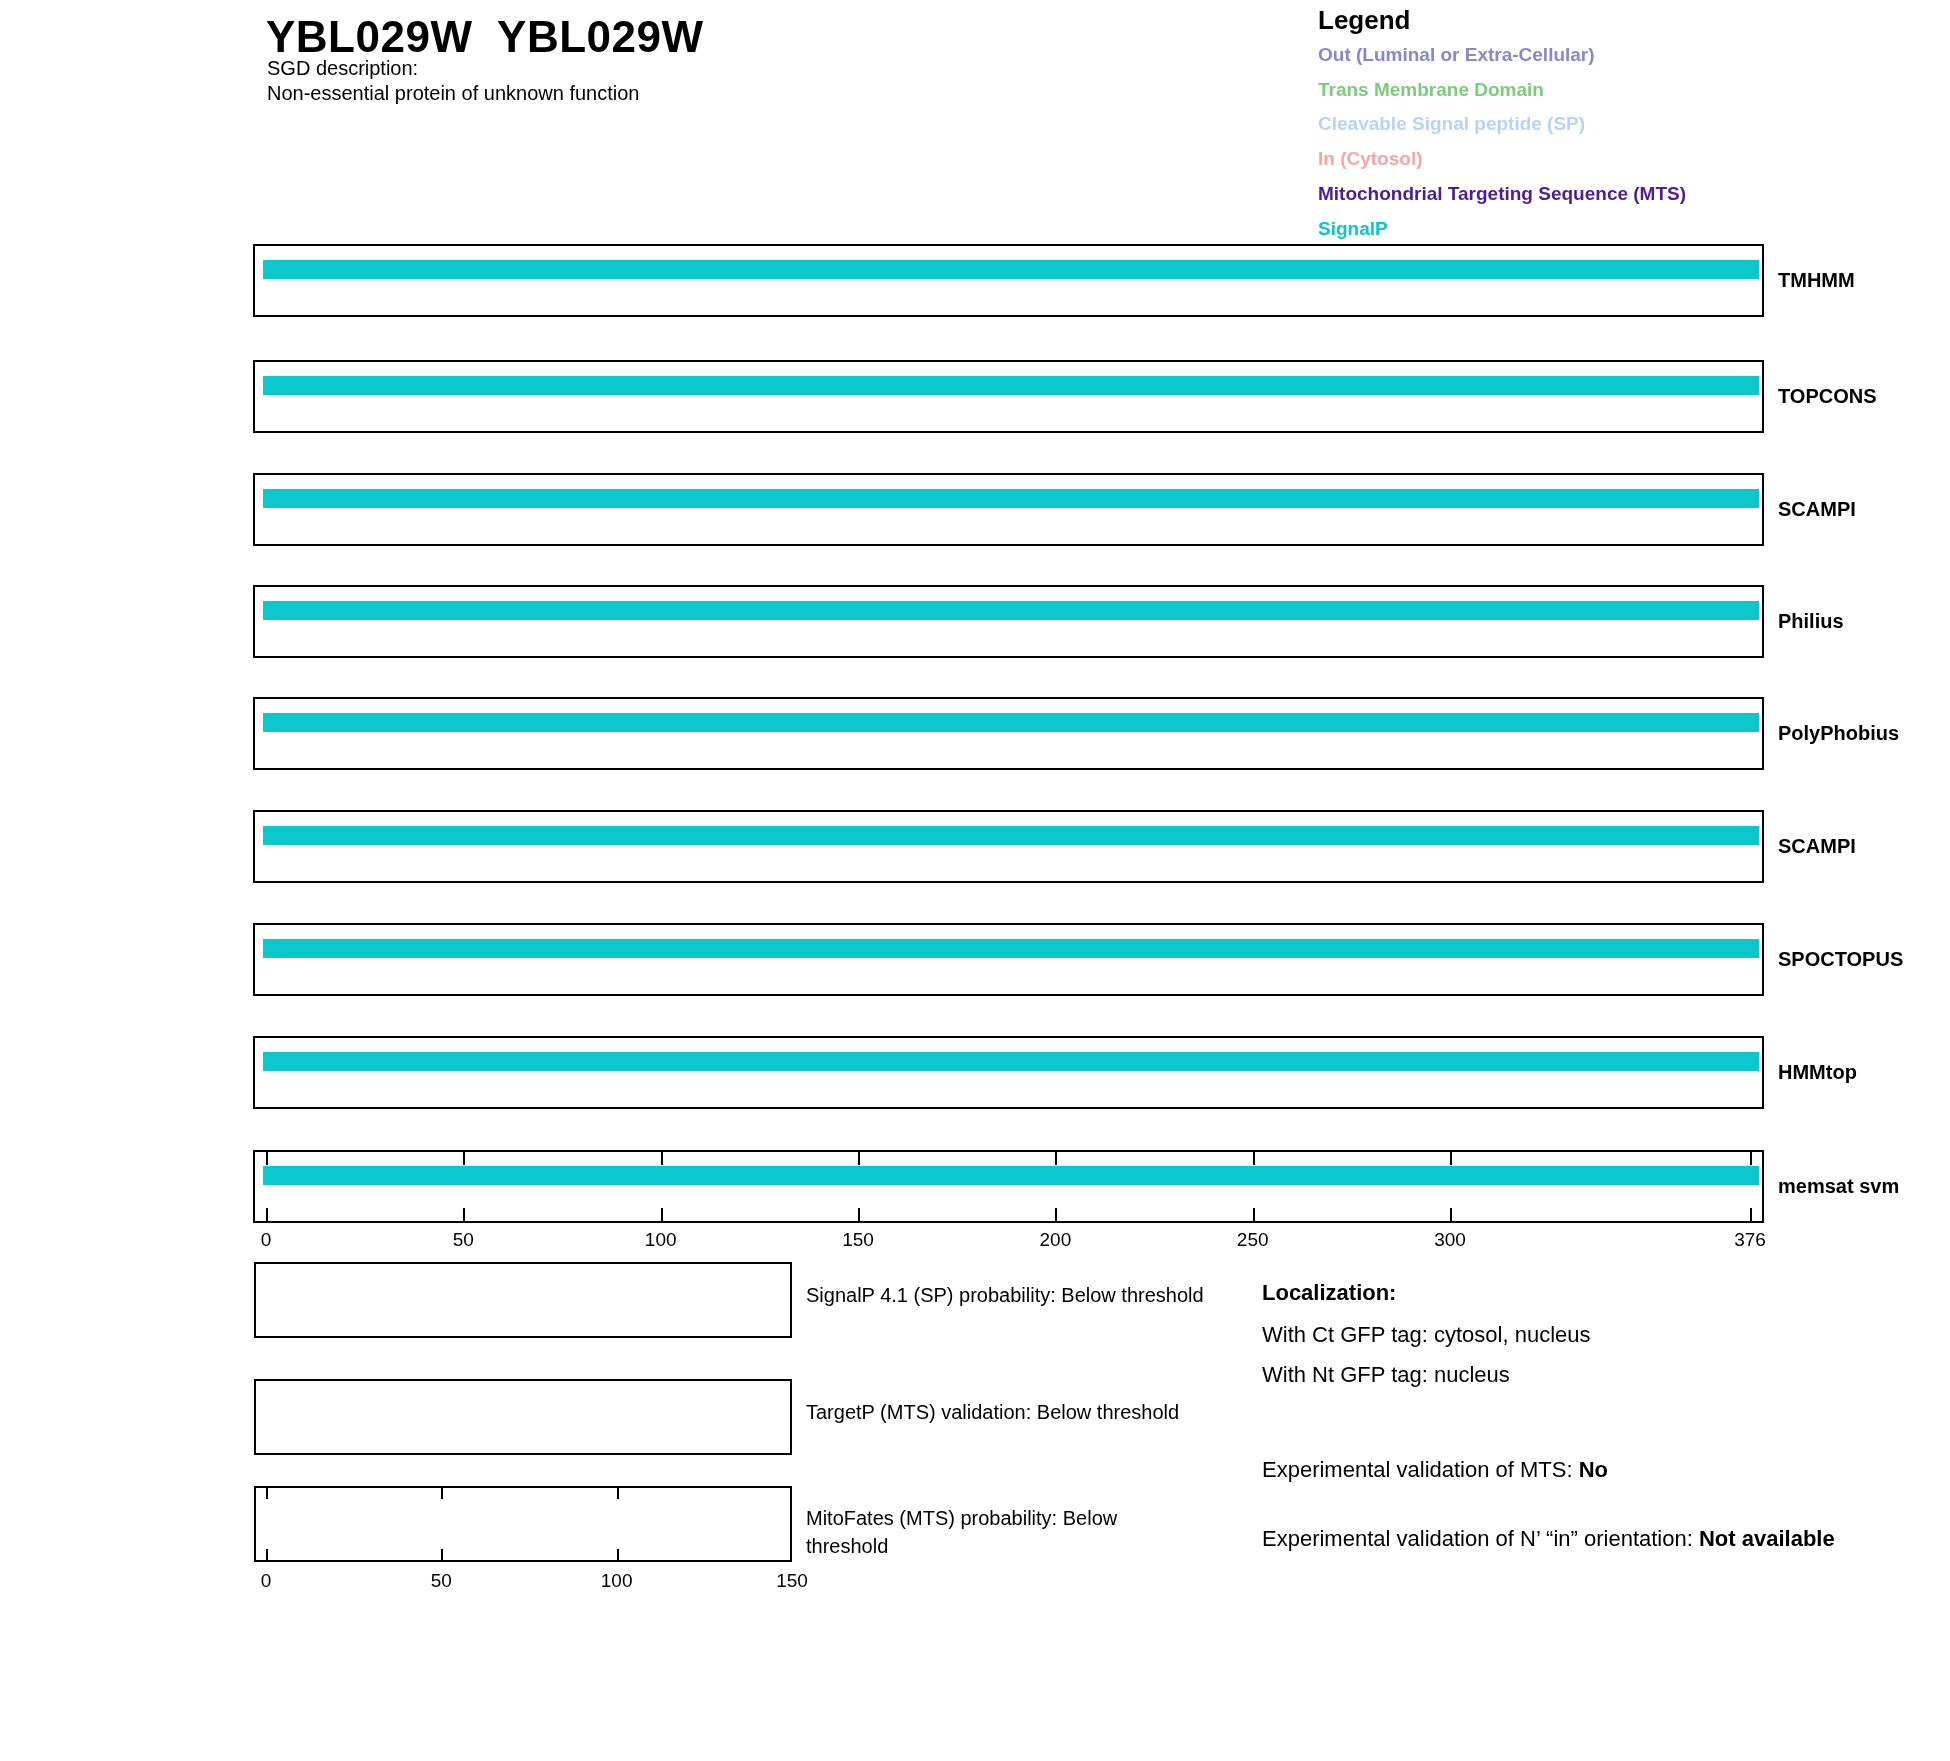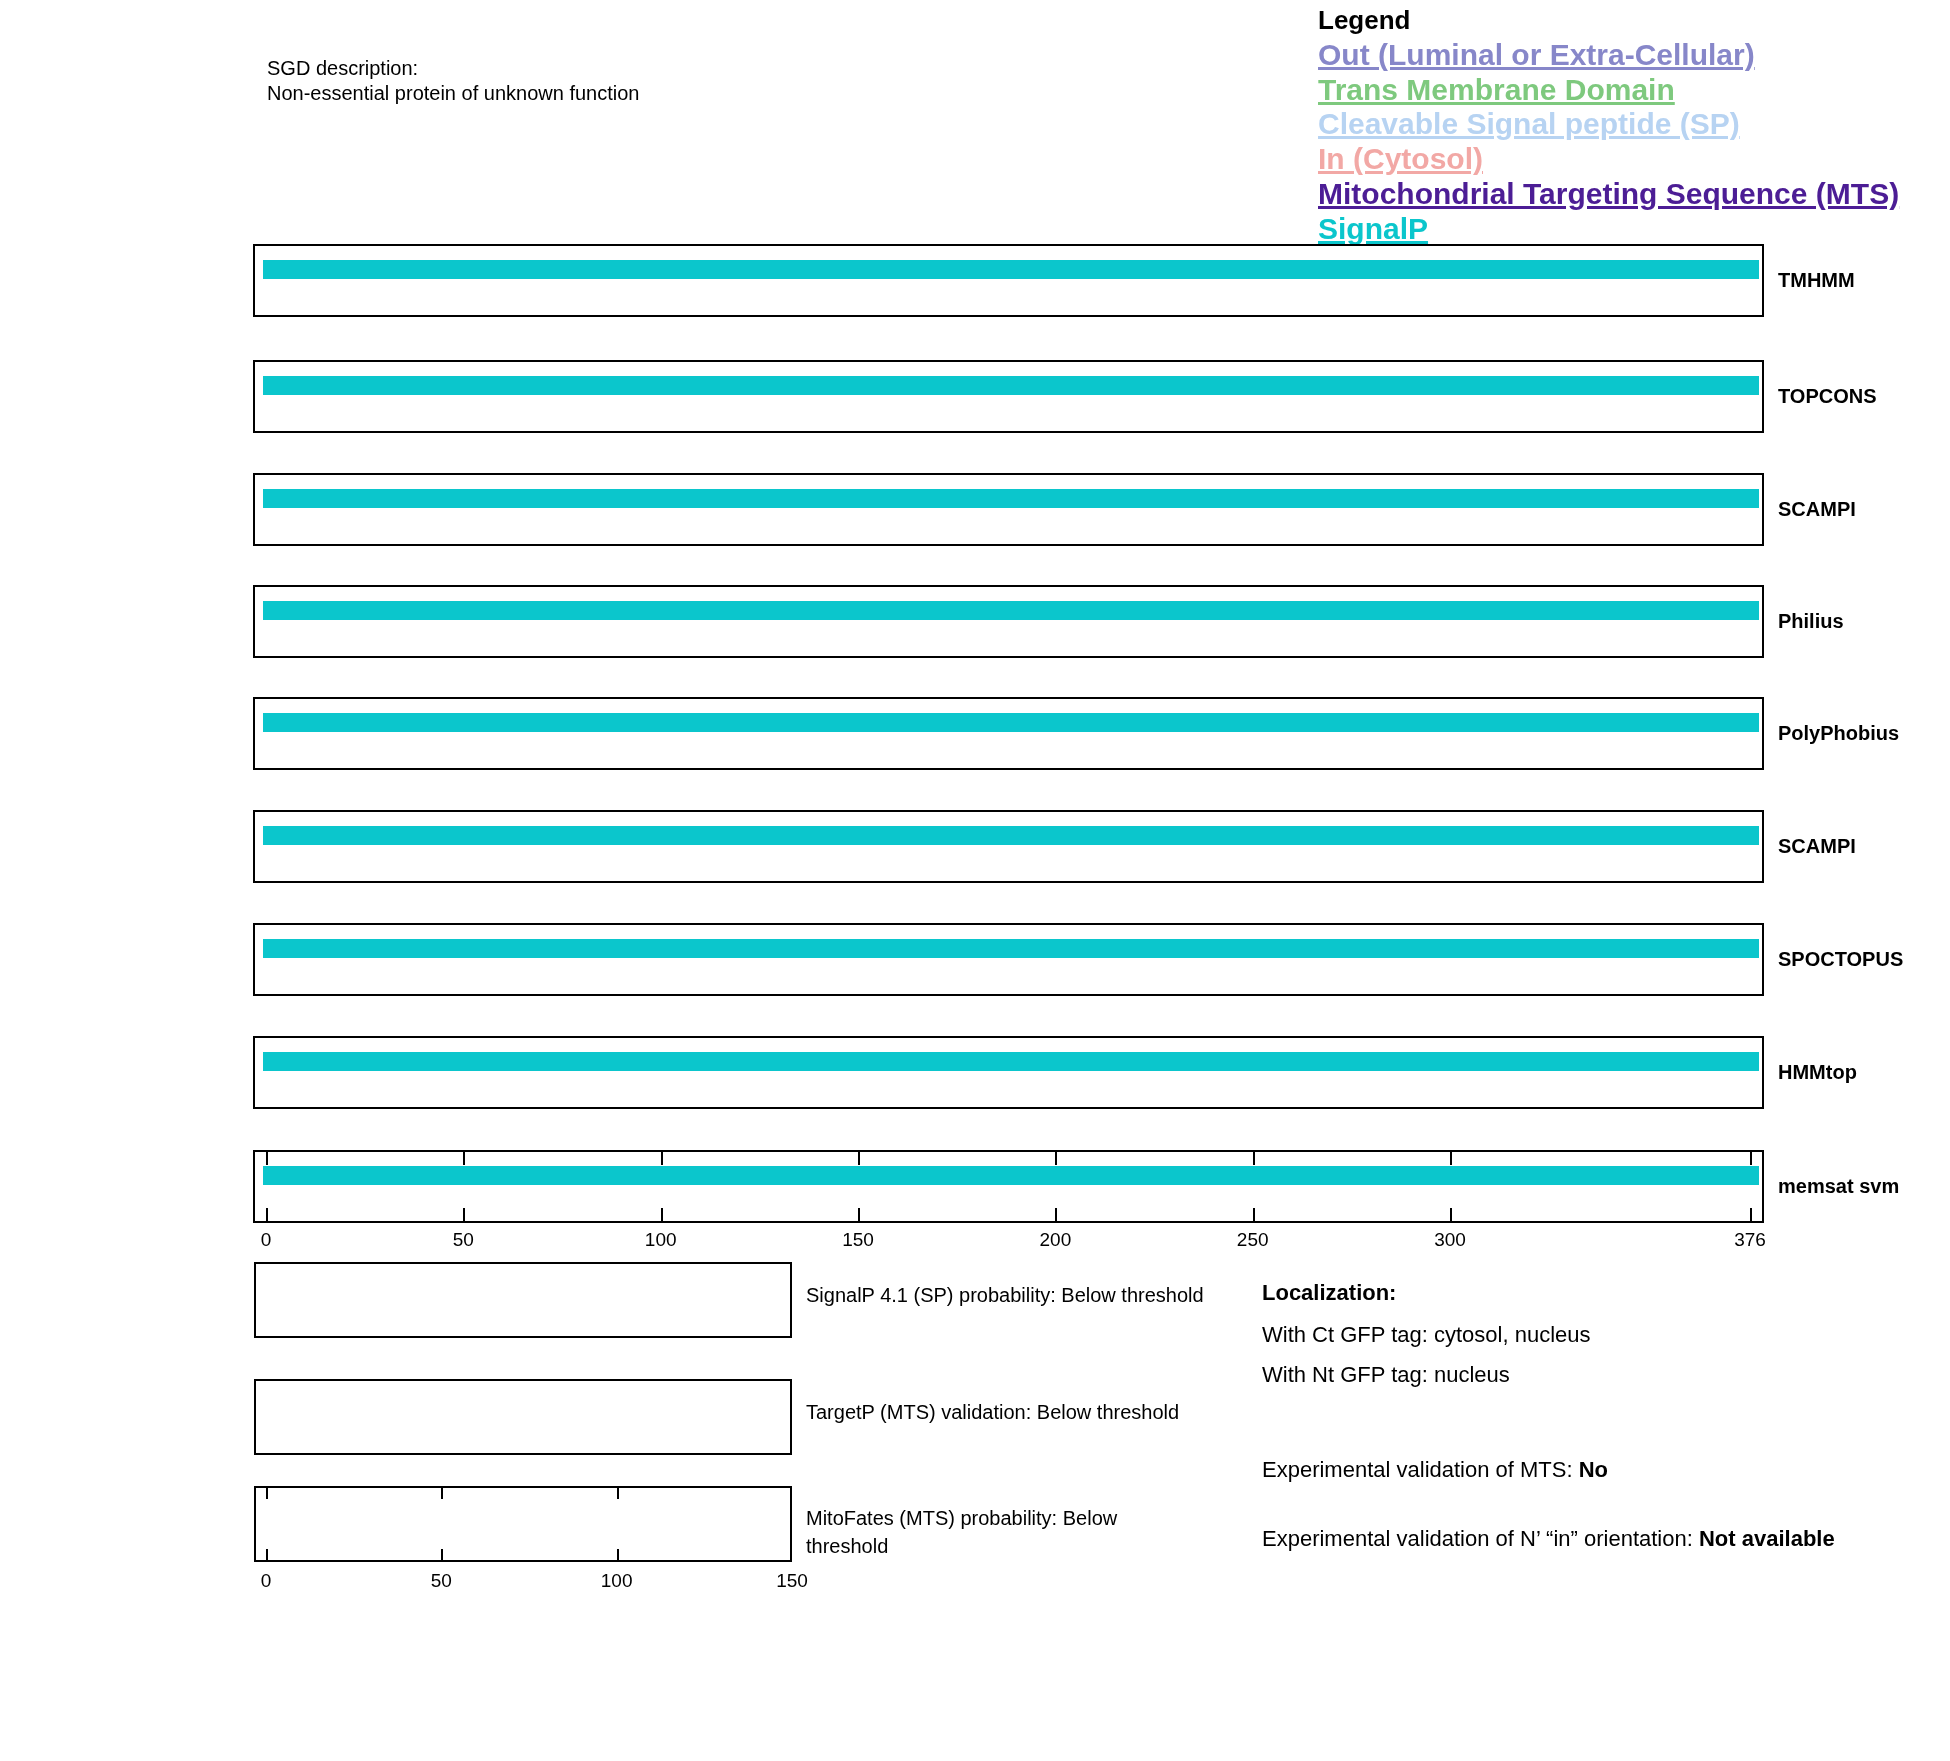"YBL029W YBL029W" div.title { html: none -> <div>YBL029W YBL029W</div> }
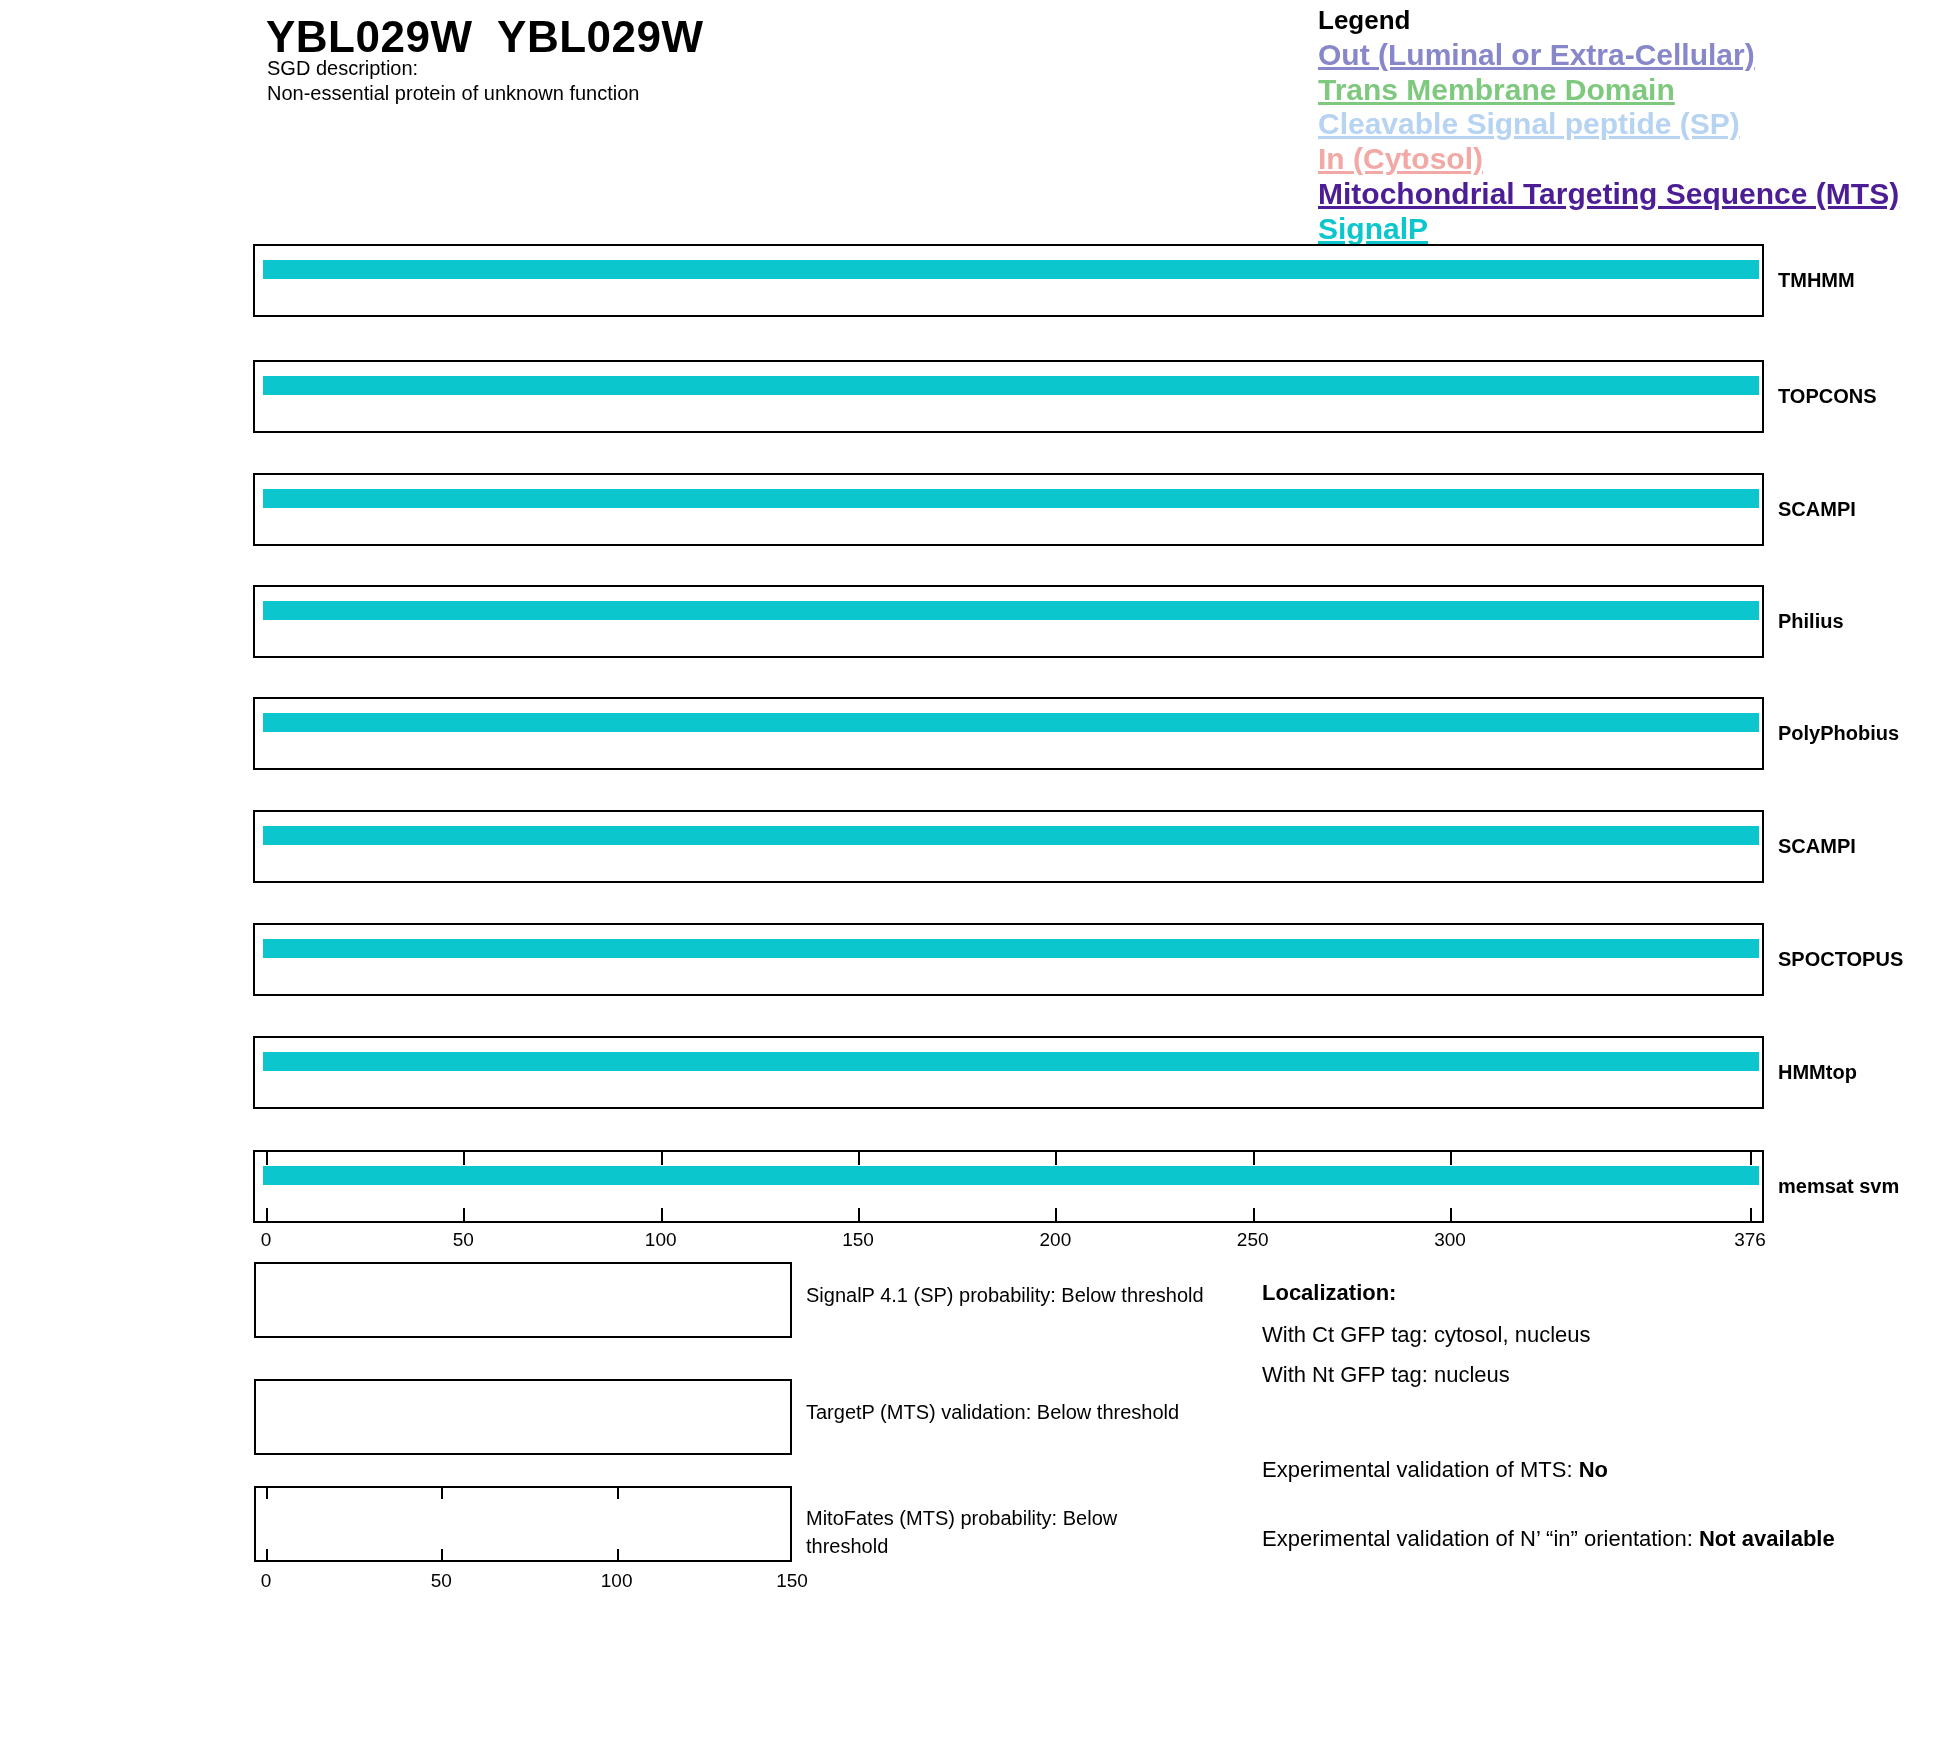"Out (Luminal or Extra-Cellular)" .legend-item { font-size: 30px -> 19px; text-decoration: underline -> none }
